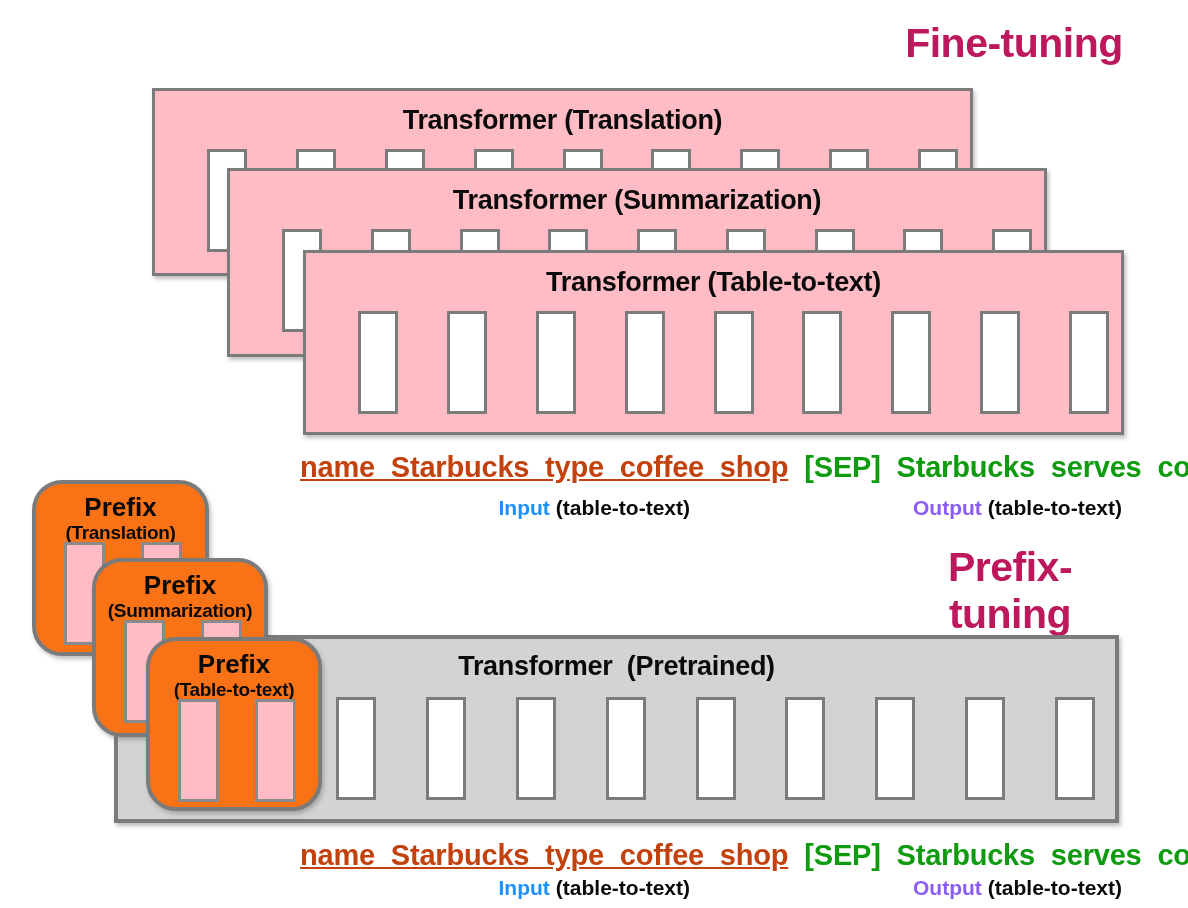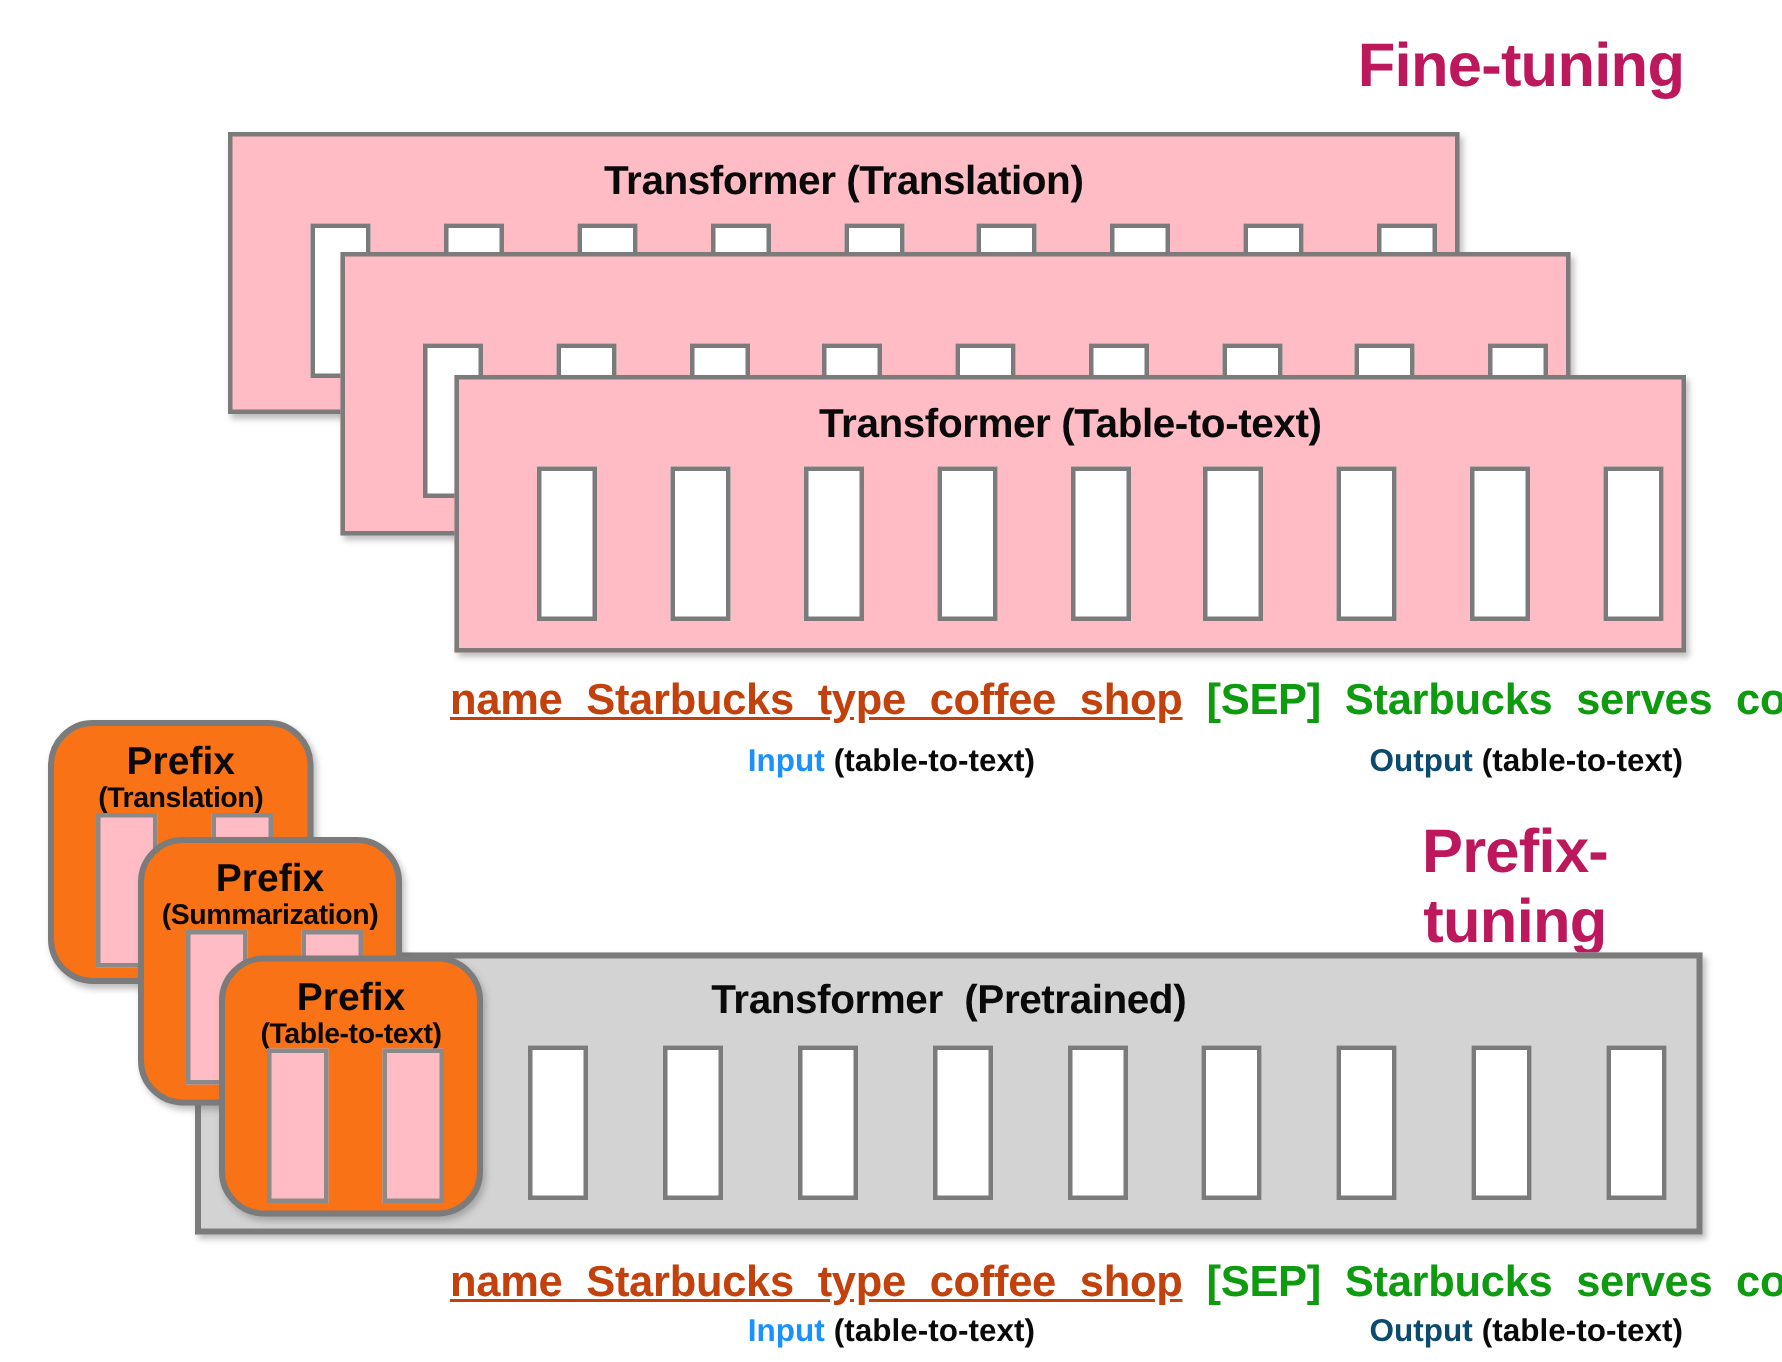"Transformer (Summarization)" div.tbox-label { html: none -> <div>Transformer (Summarization)</div> }
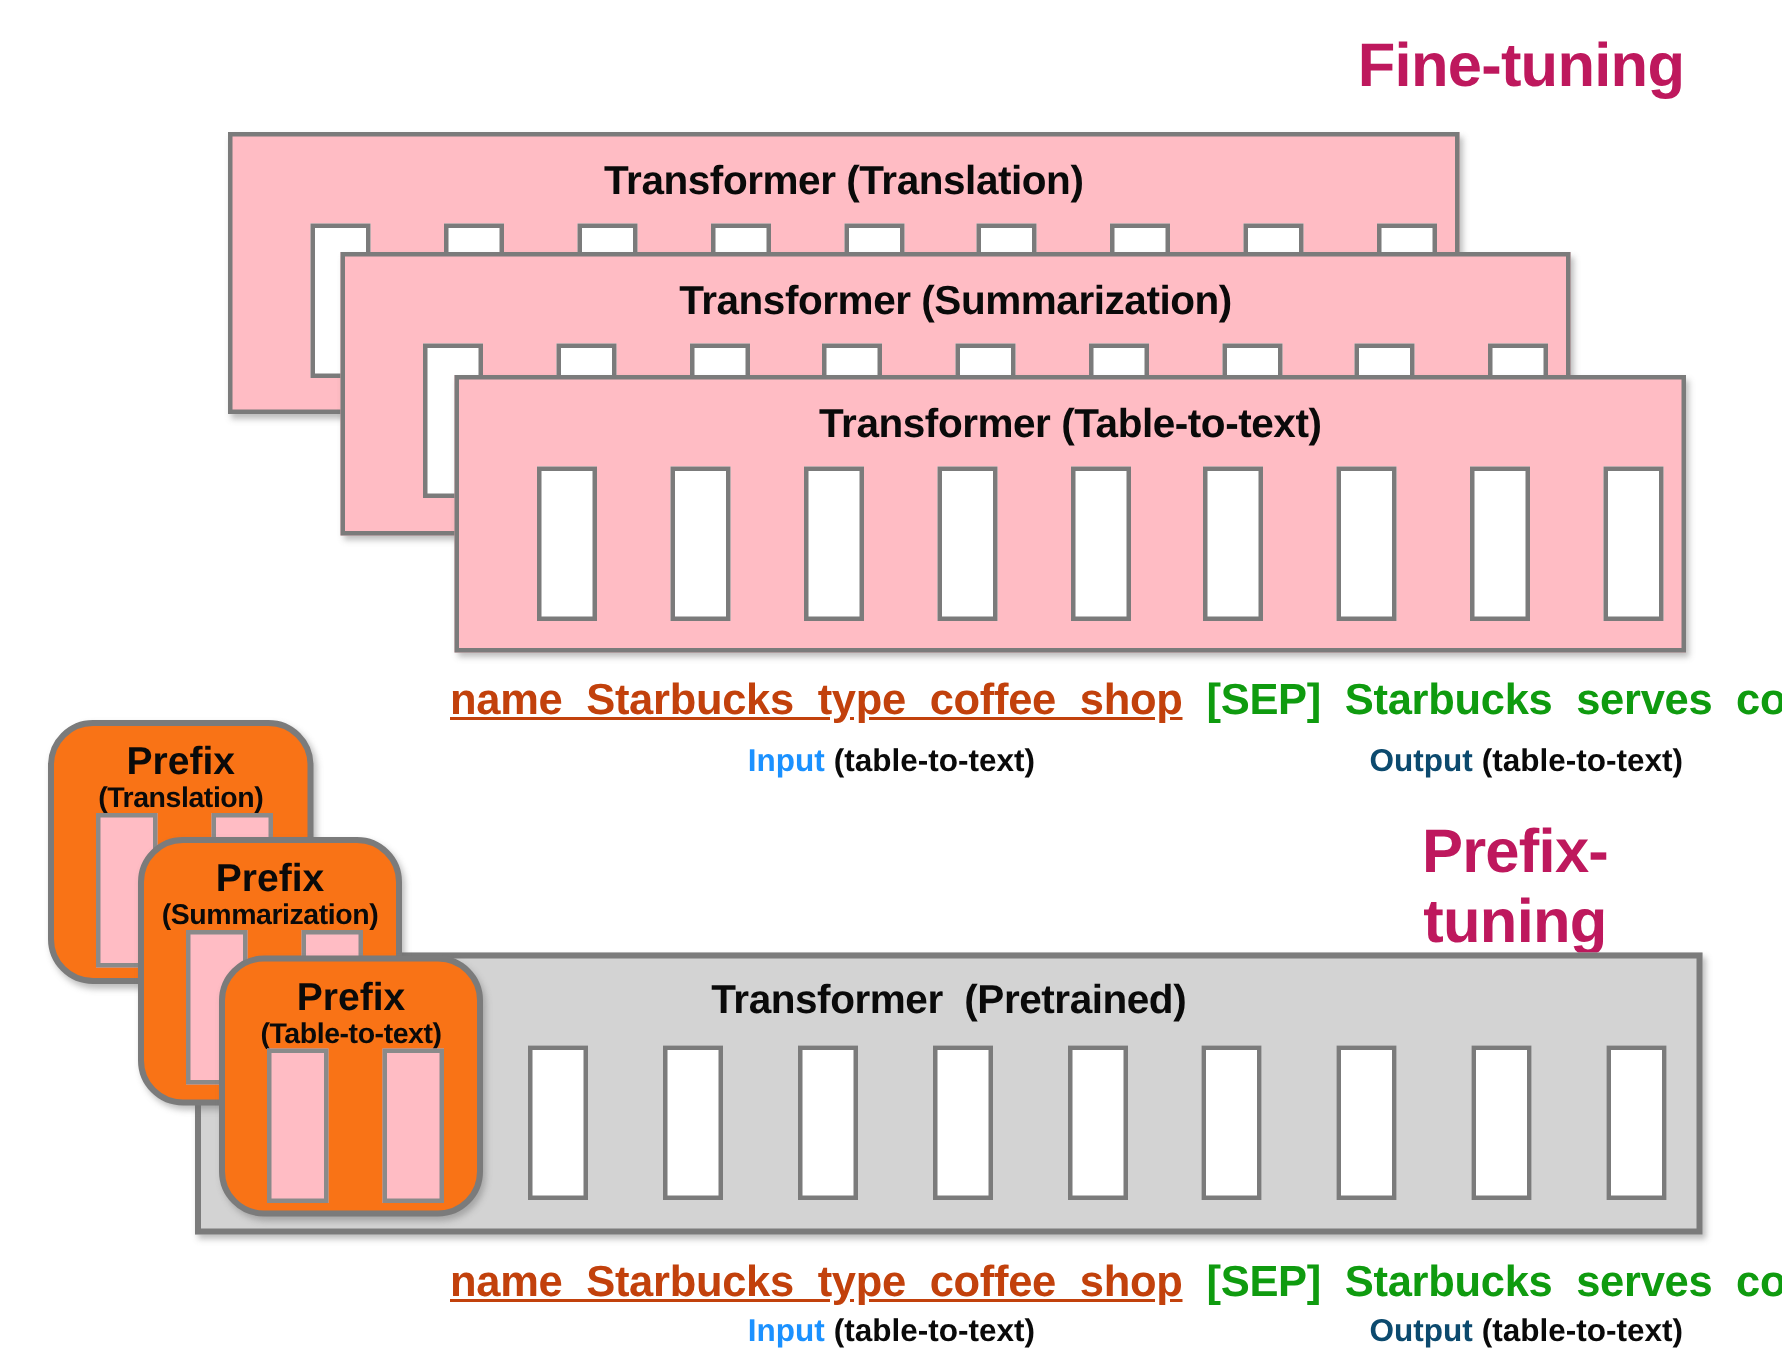"Output" .io-word-output { color: #0c4a6e -> #8b5cf6 }
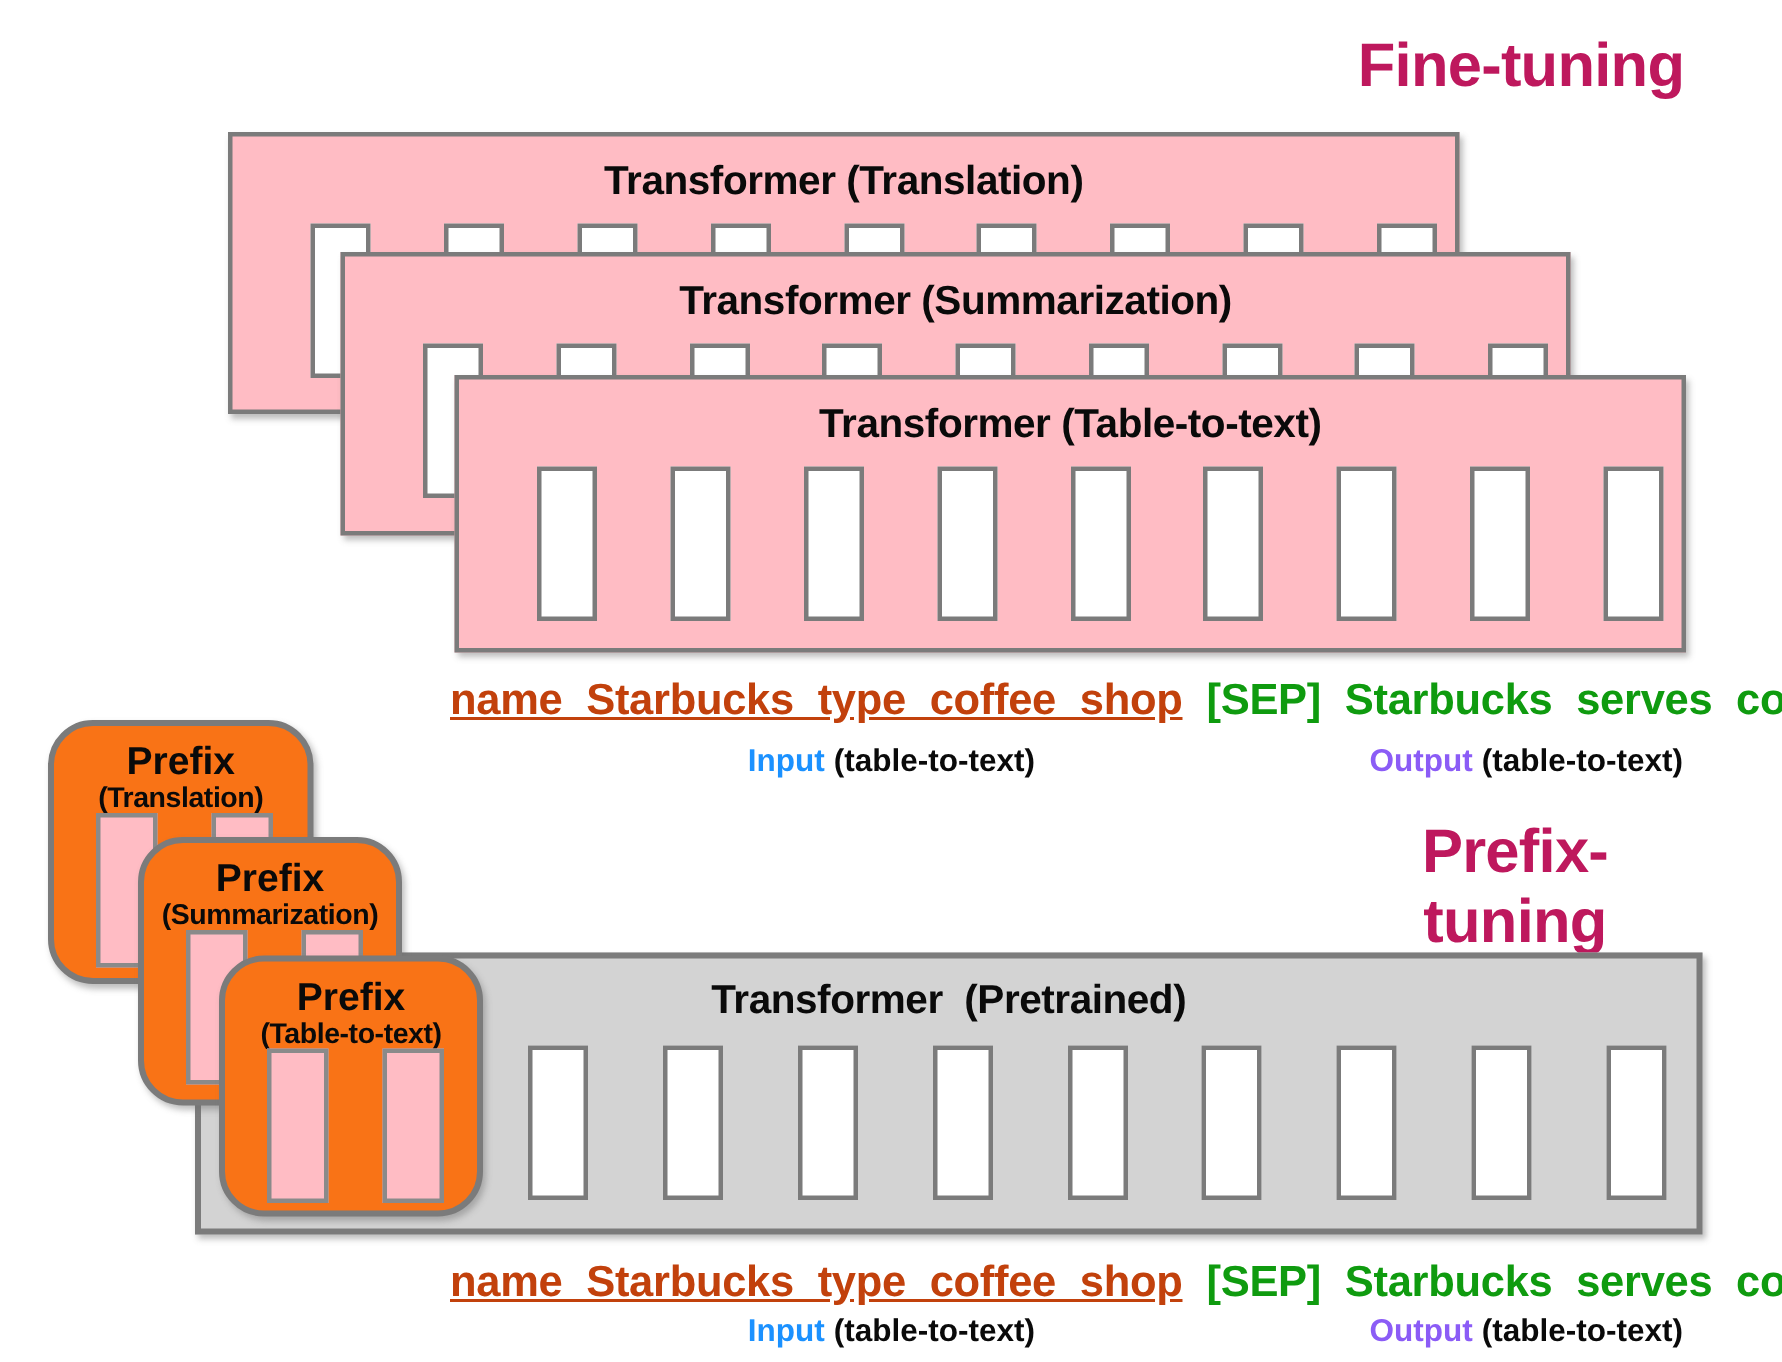"Transformer (Pretrained)" #gray-box { left: 130px -> 114px }
